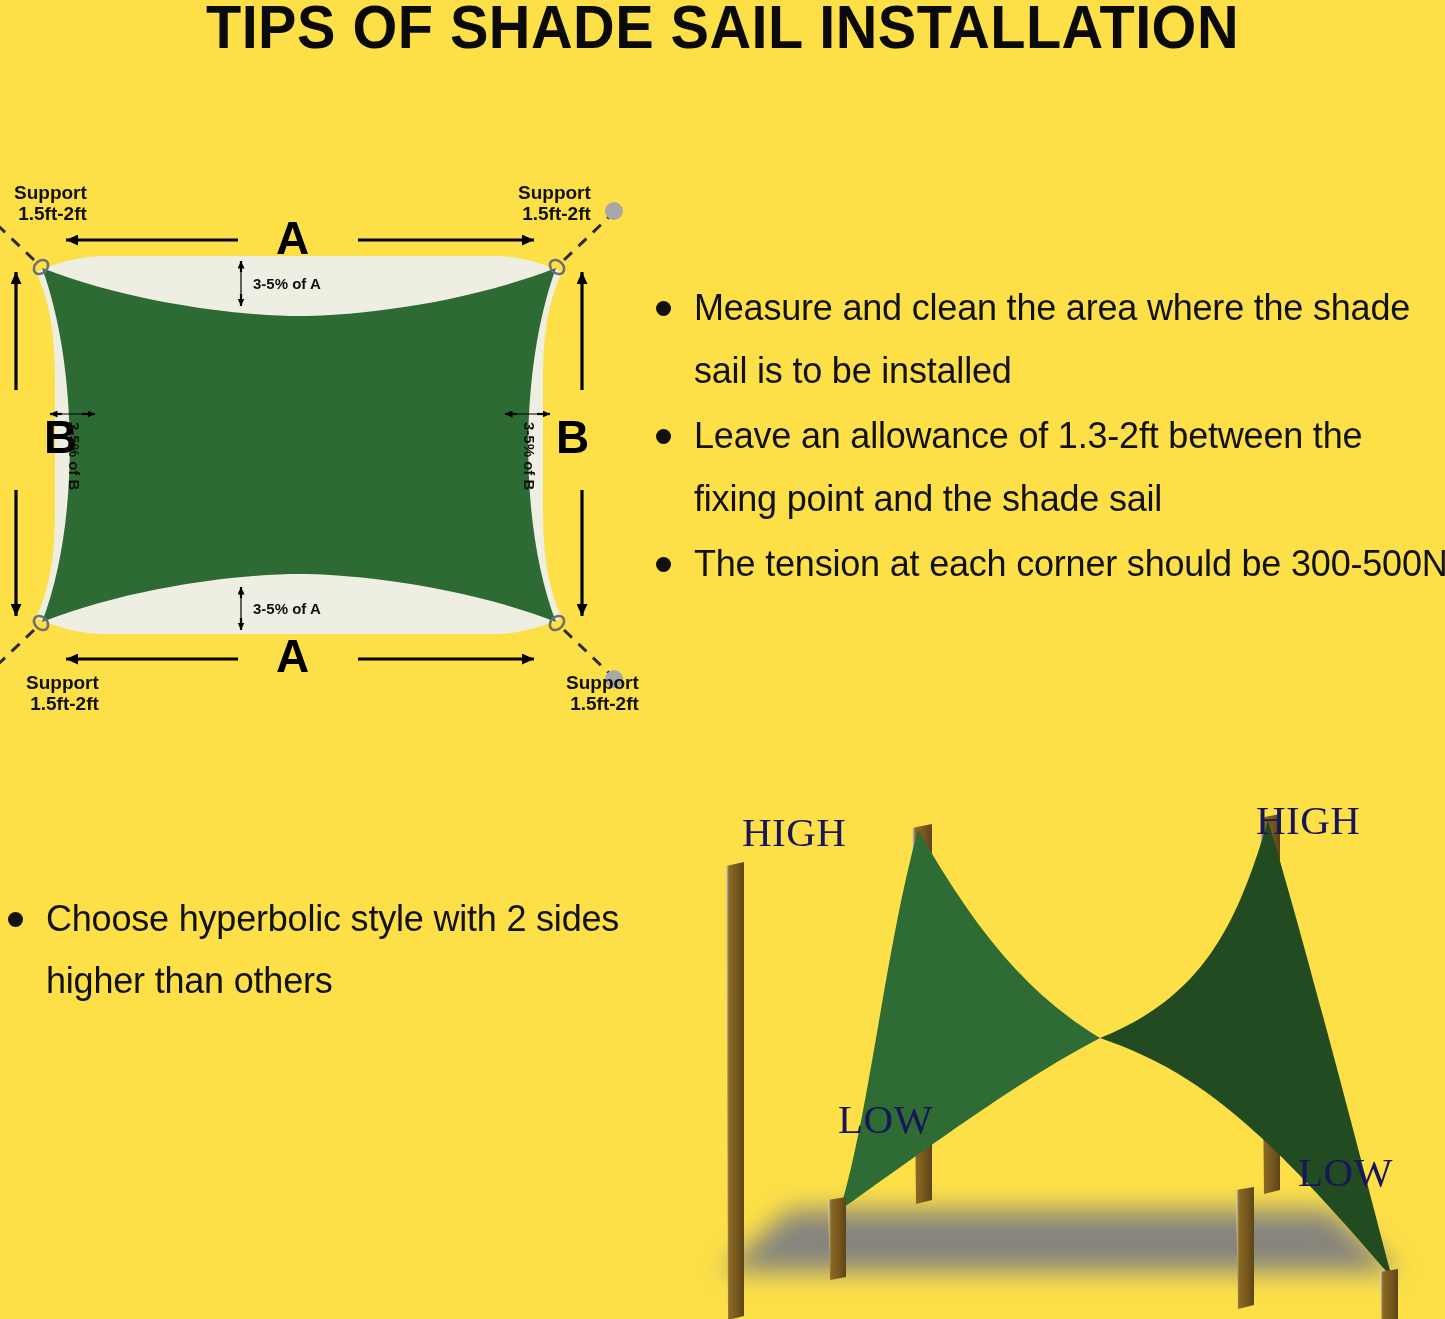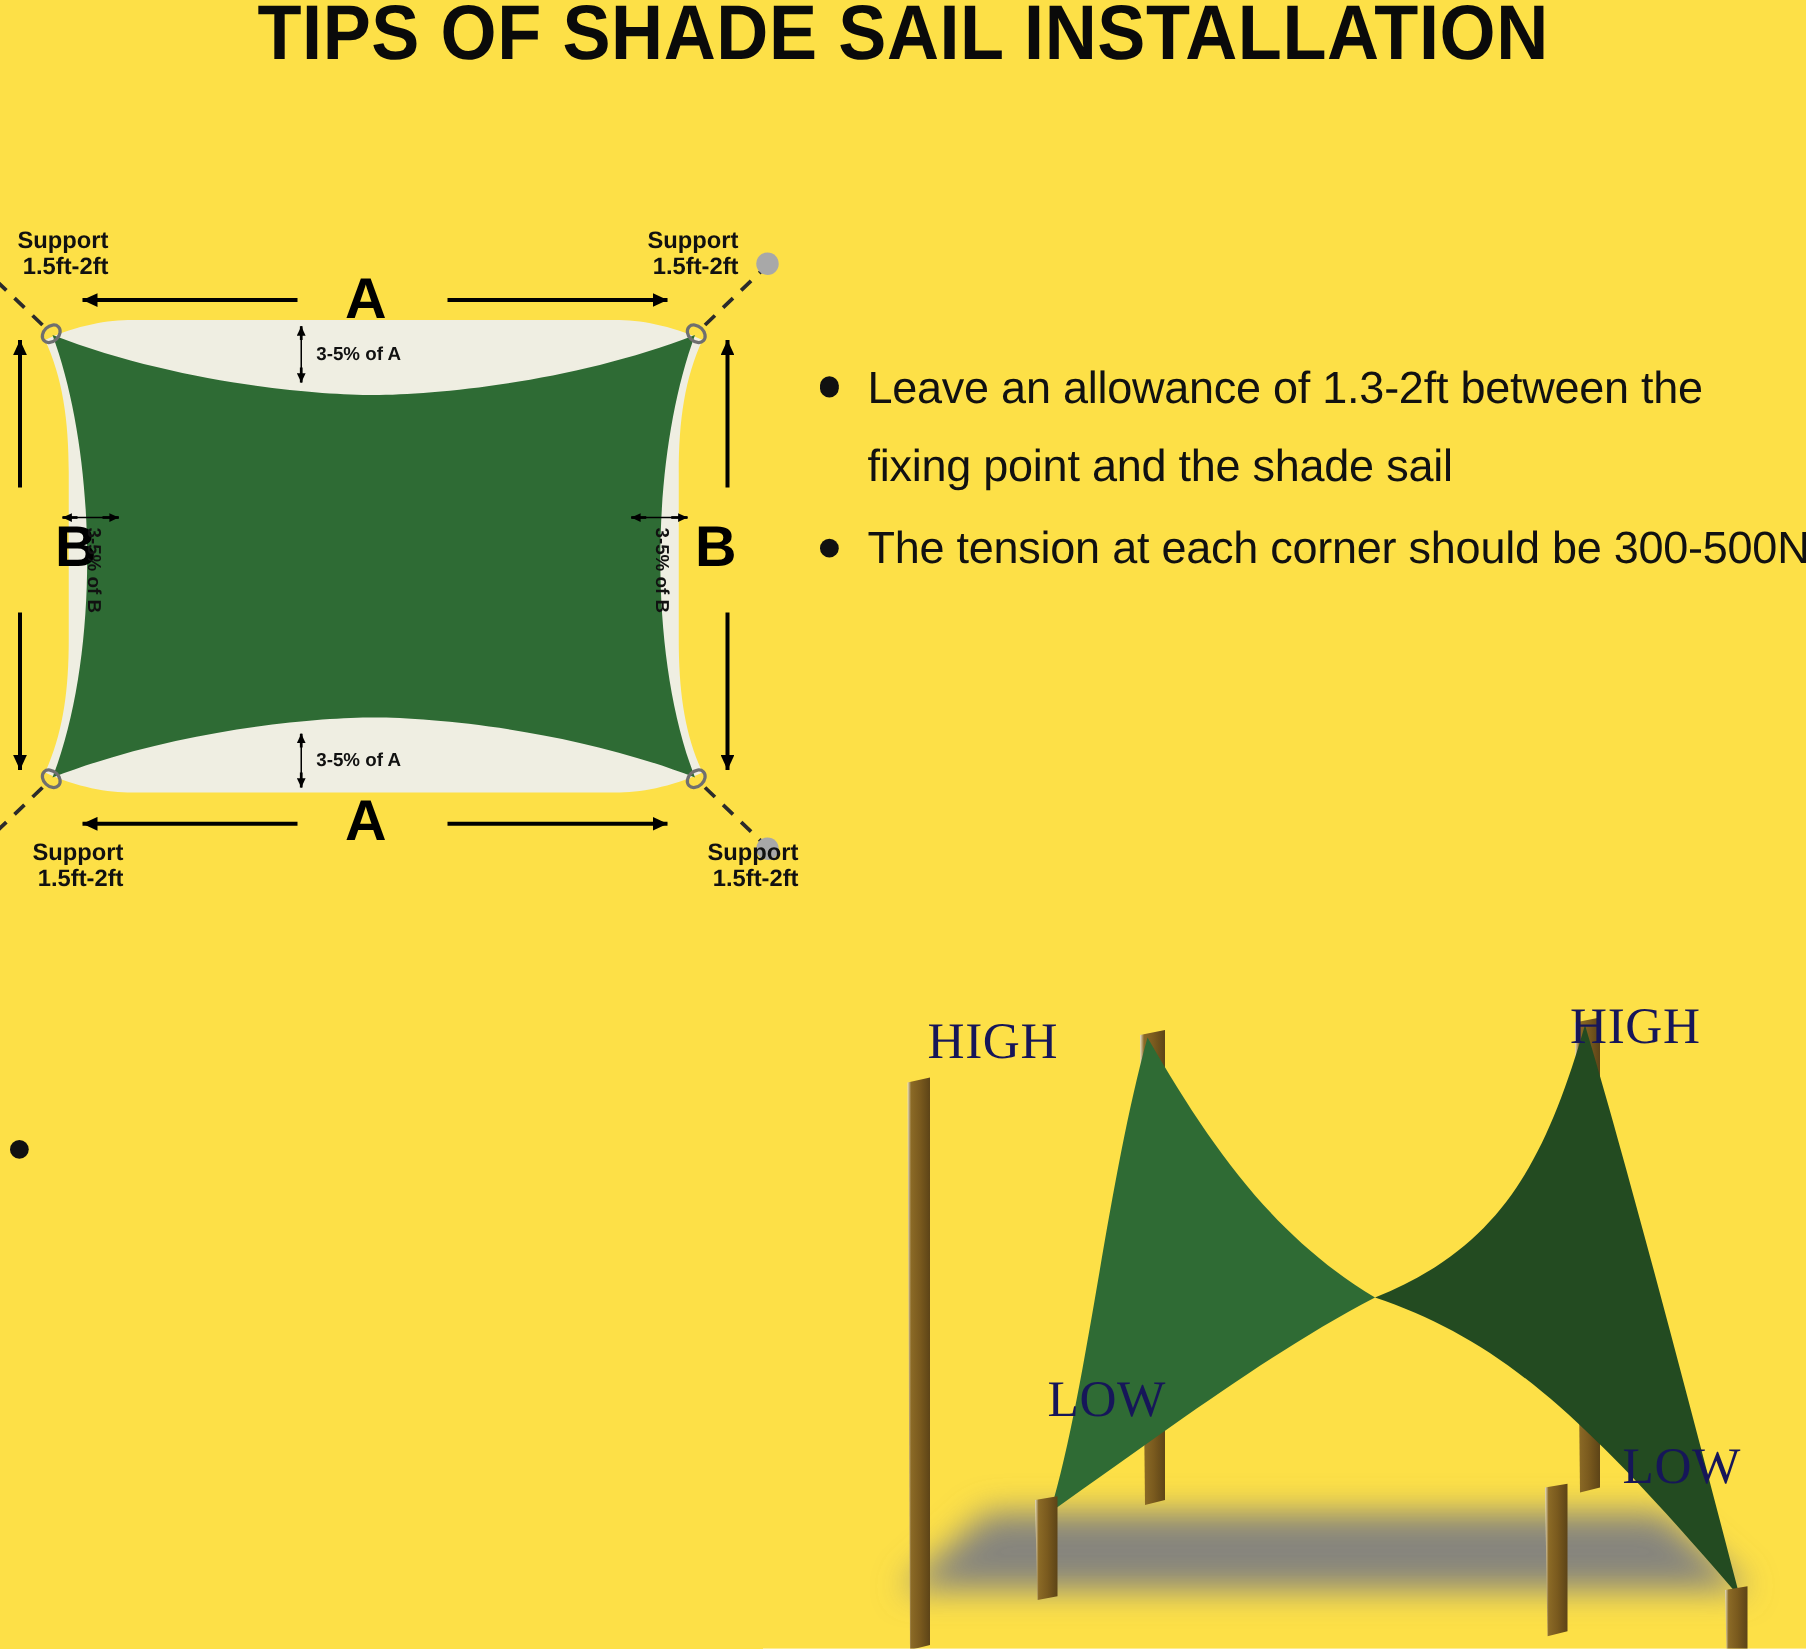"Measure and clean the area" span { html: none -> <span>Measure and clean the area where the shade sail is to be installed</span> }
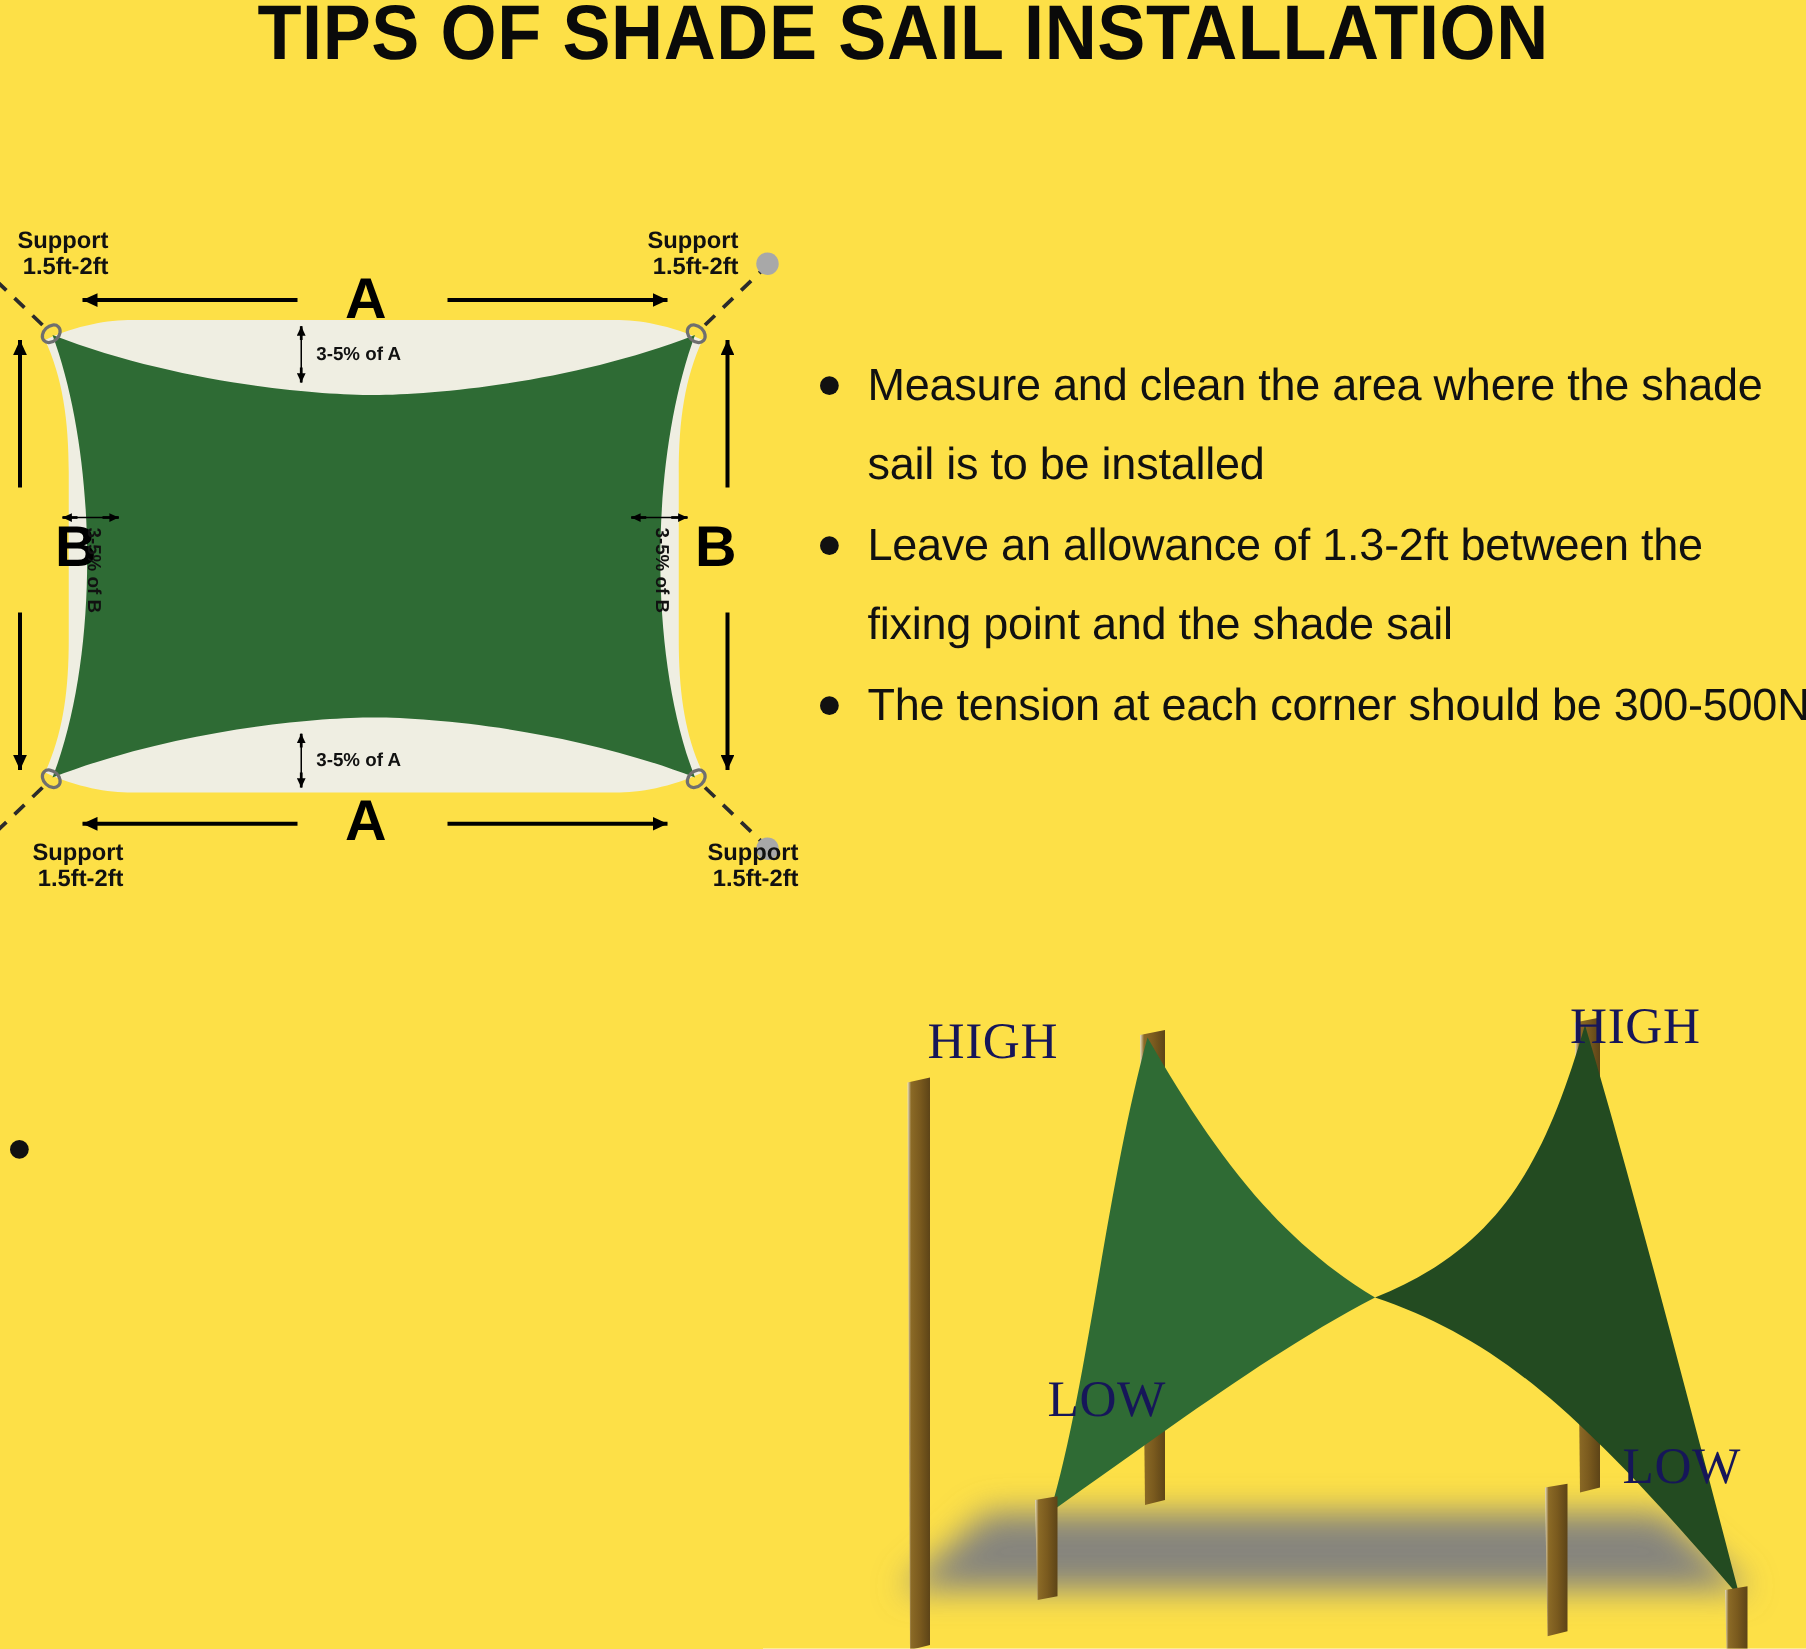"Choose hyperbolic style with 2" span { html: none -> <span>Choose hyperbolic style with 2 sides higher than others</span> }
